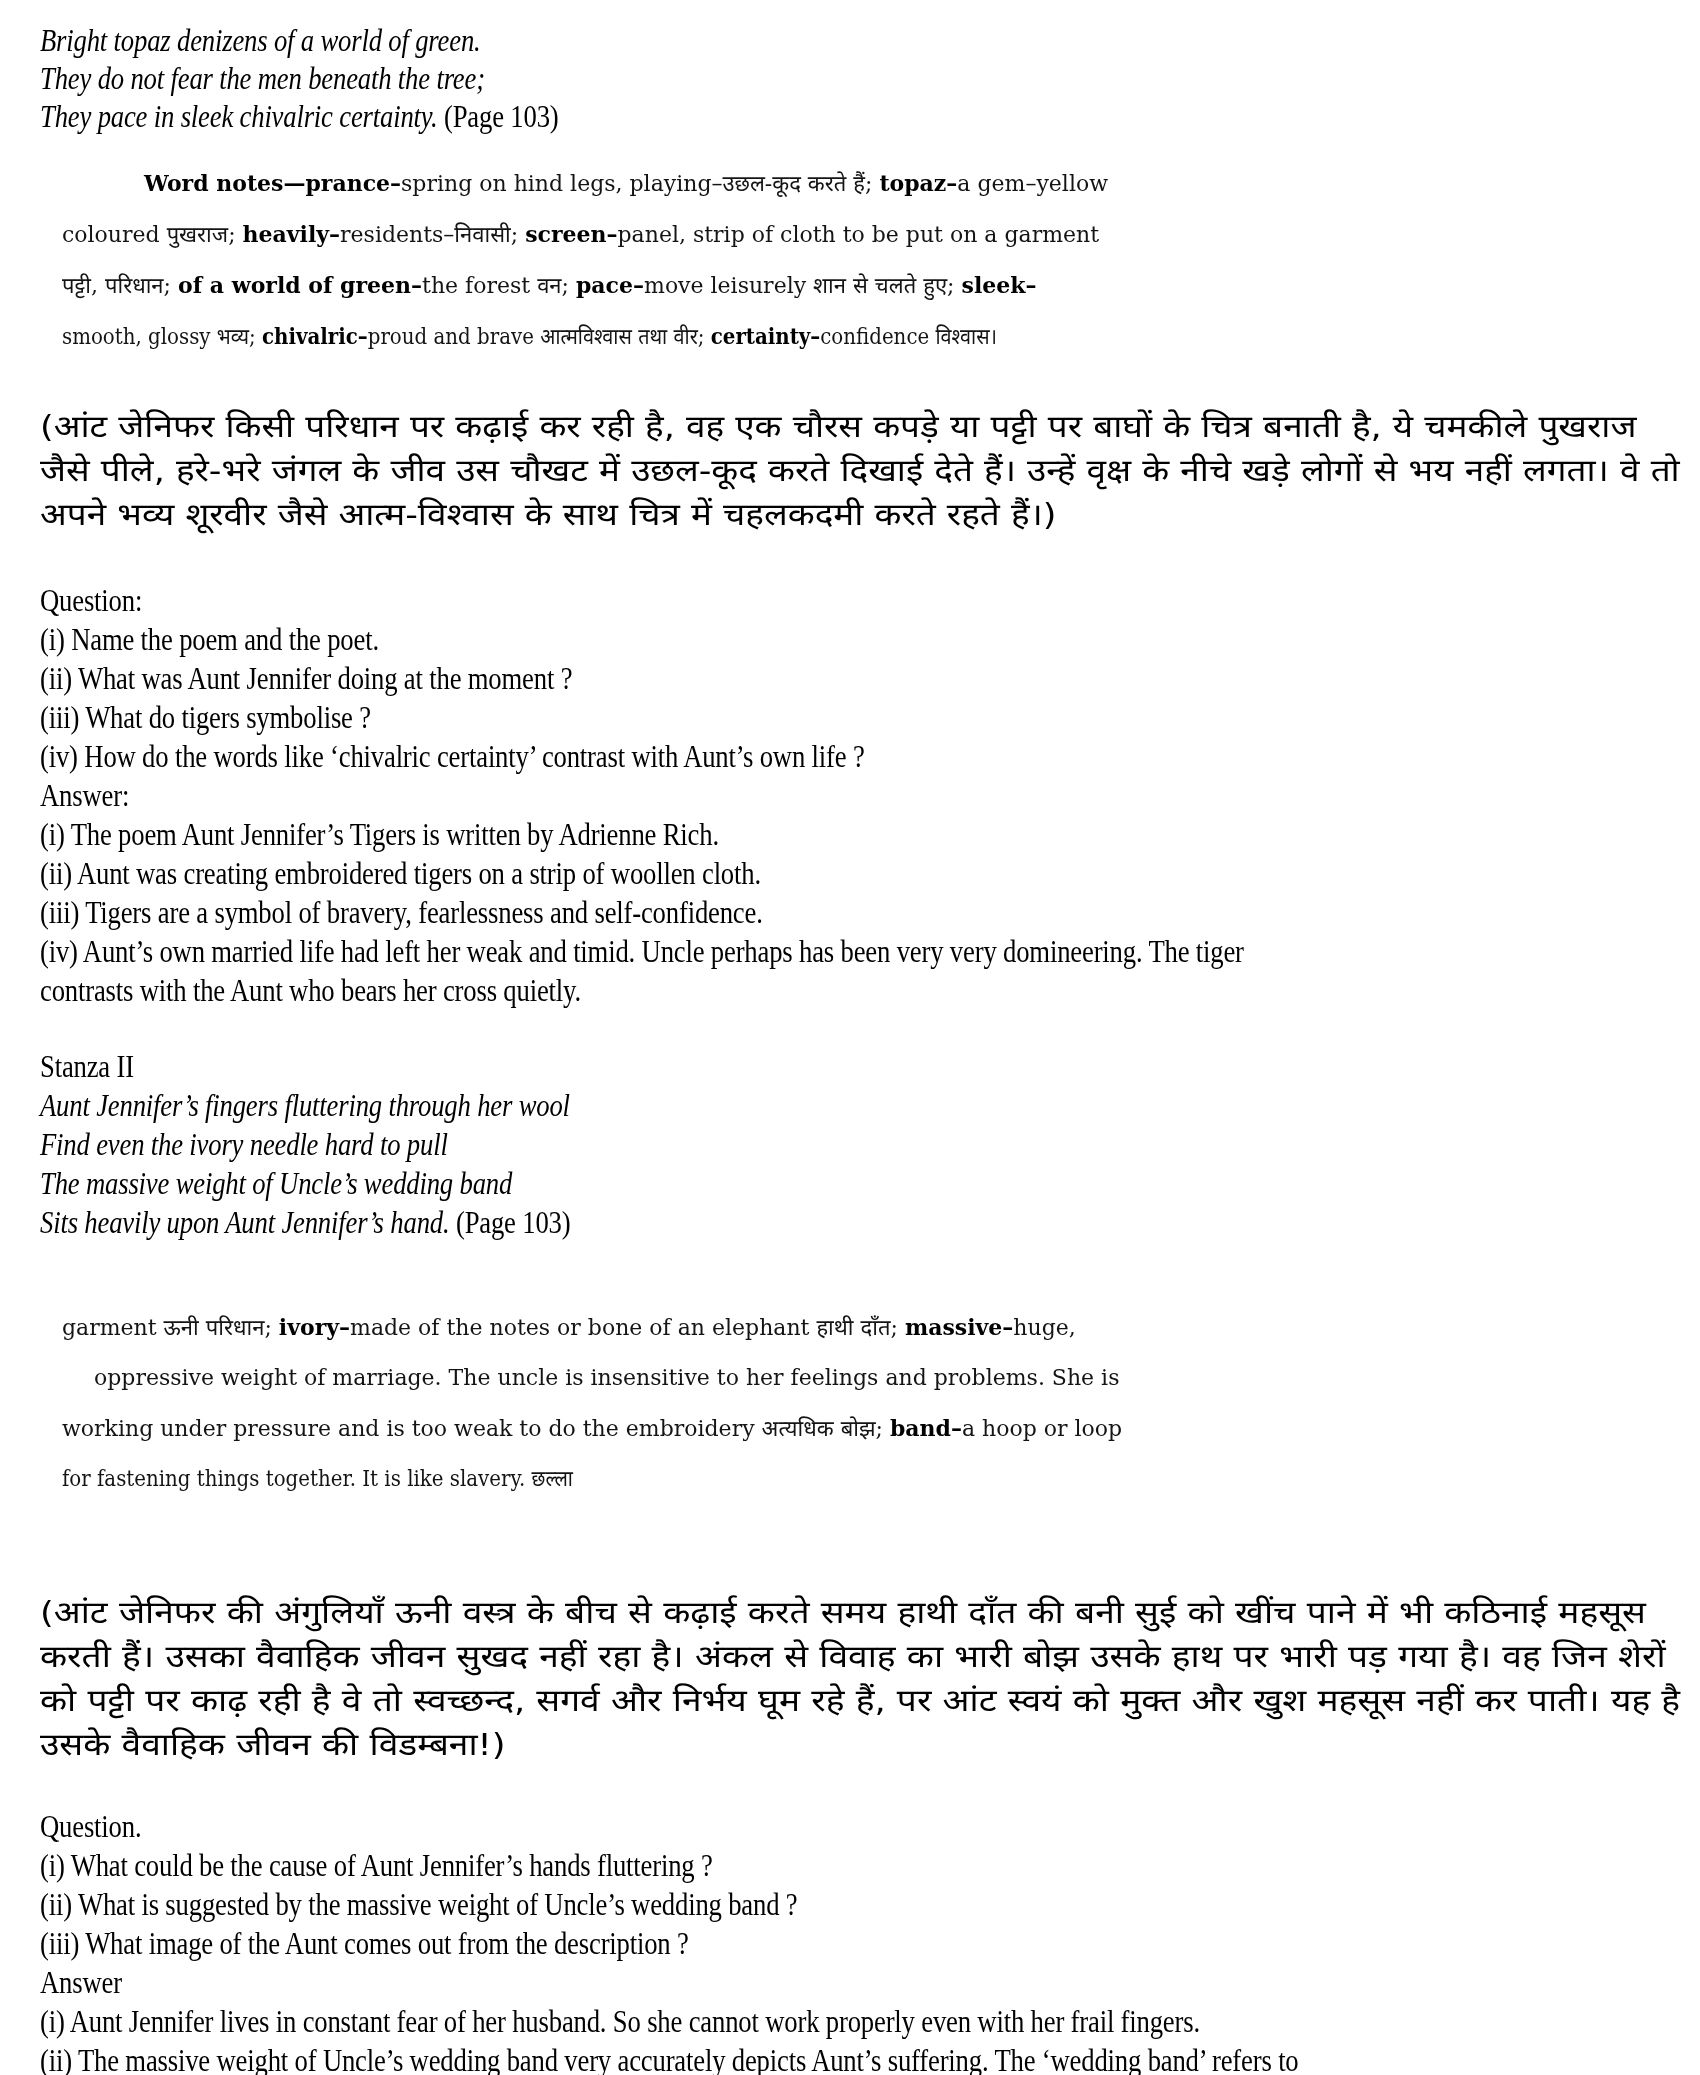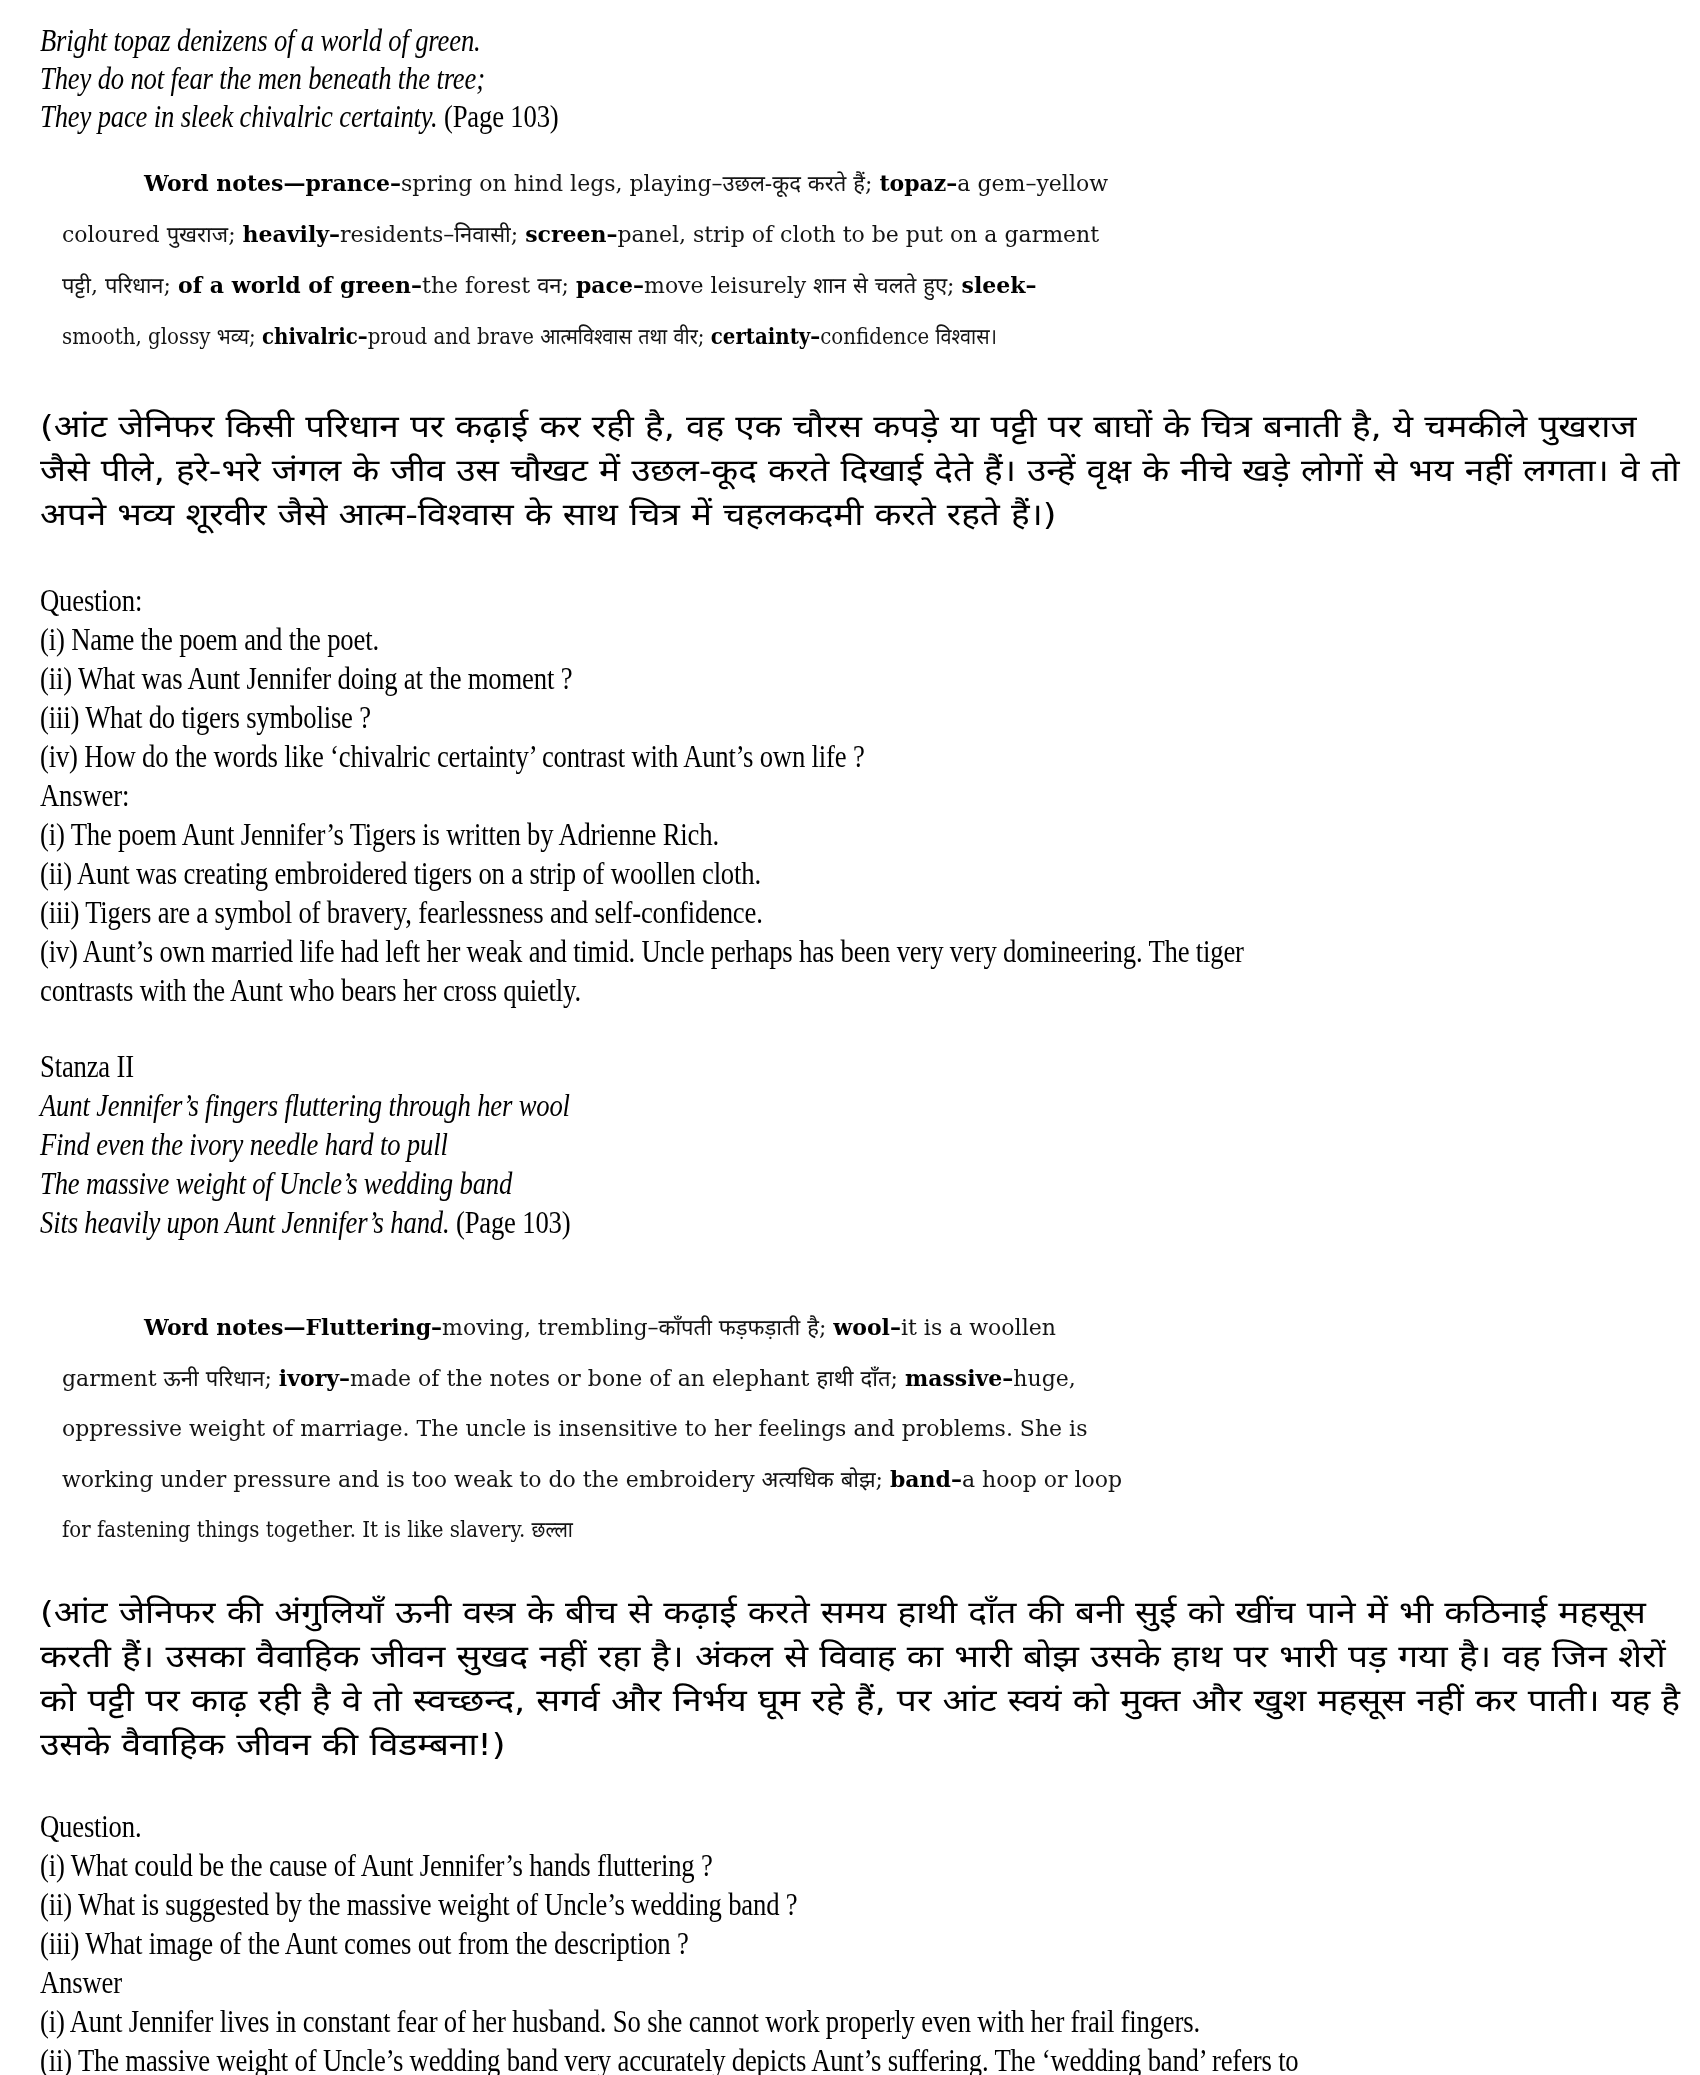"Word notes—Fluttering–moving," span.nline { html: <span><b>Word notes—Fluttering–</b><span>moving, trembling–काँपती फड़फड़ाती है; </span><b>wool–</b><span>it is a woollen</span></span> -> none }
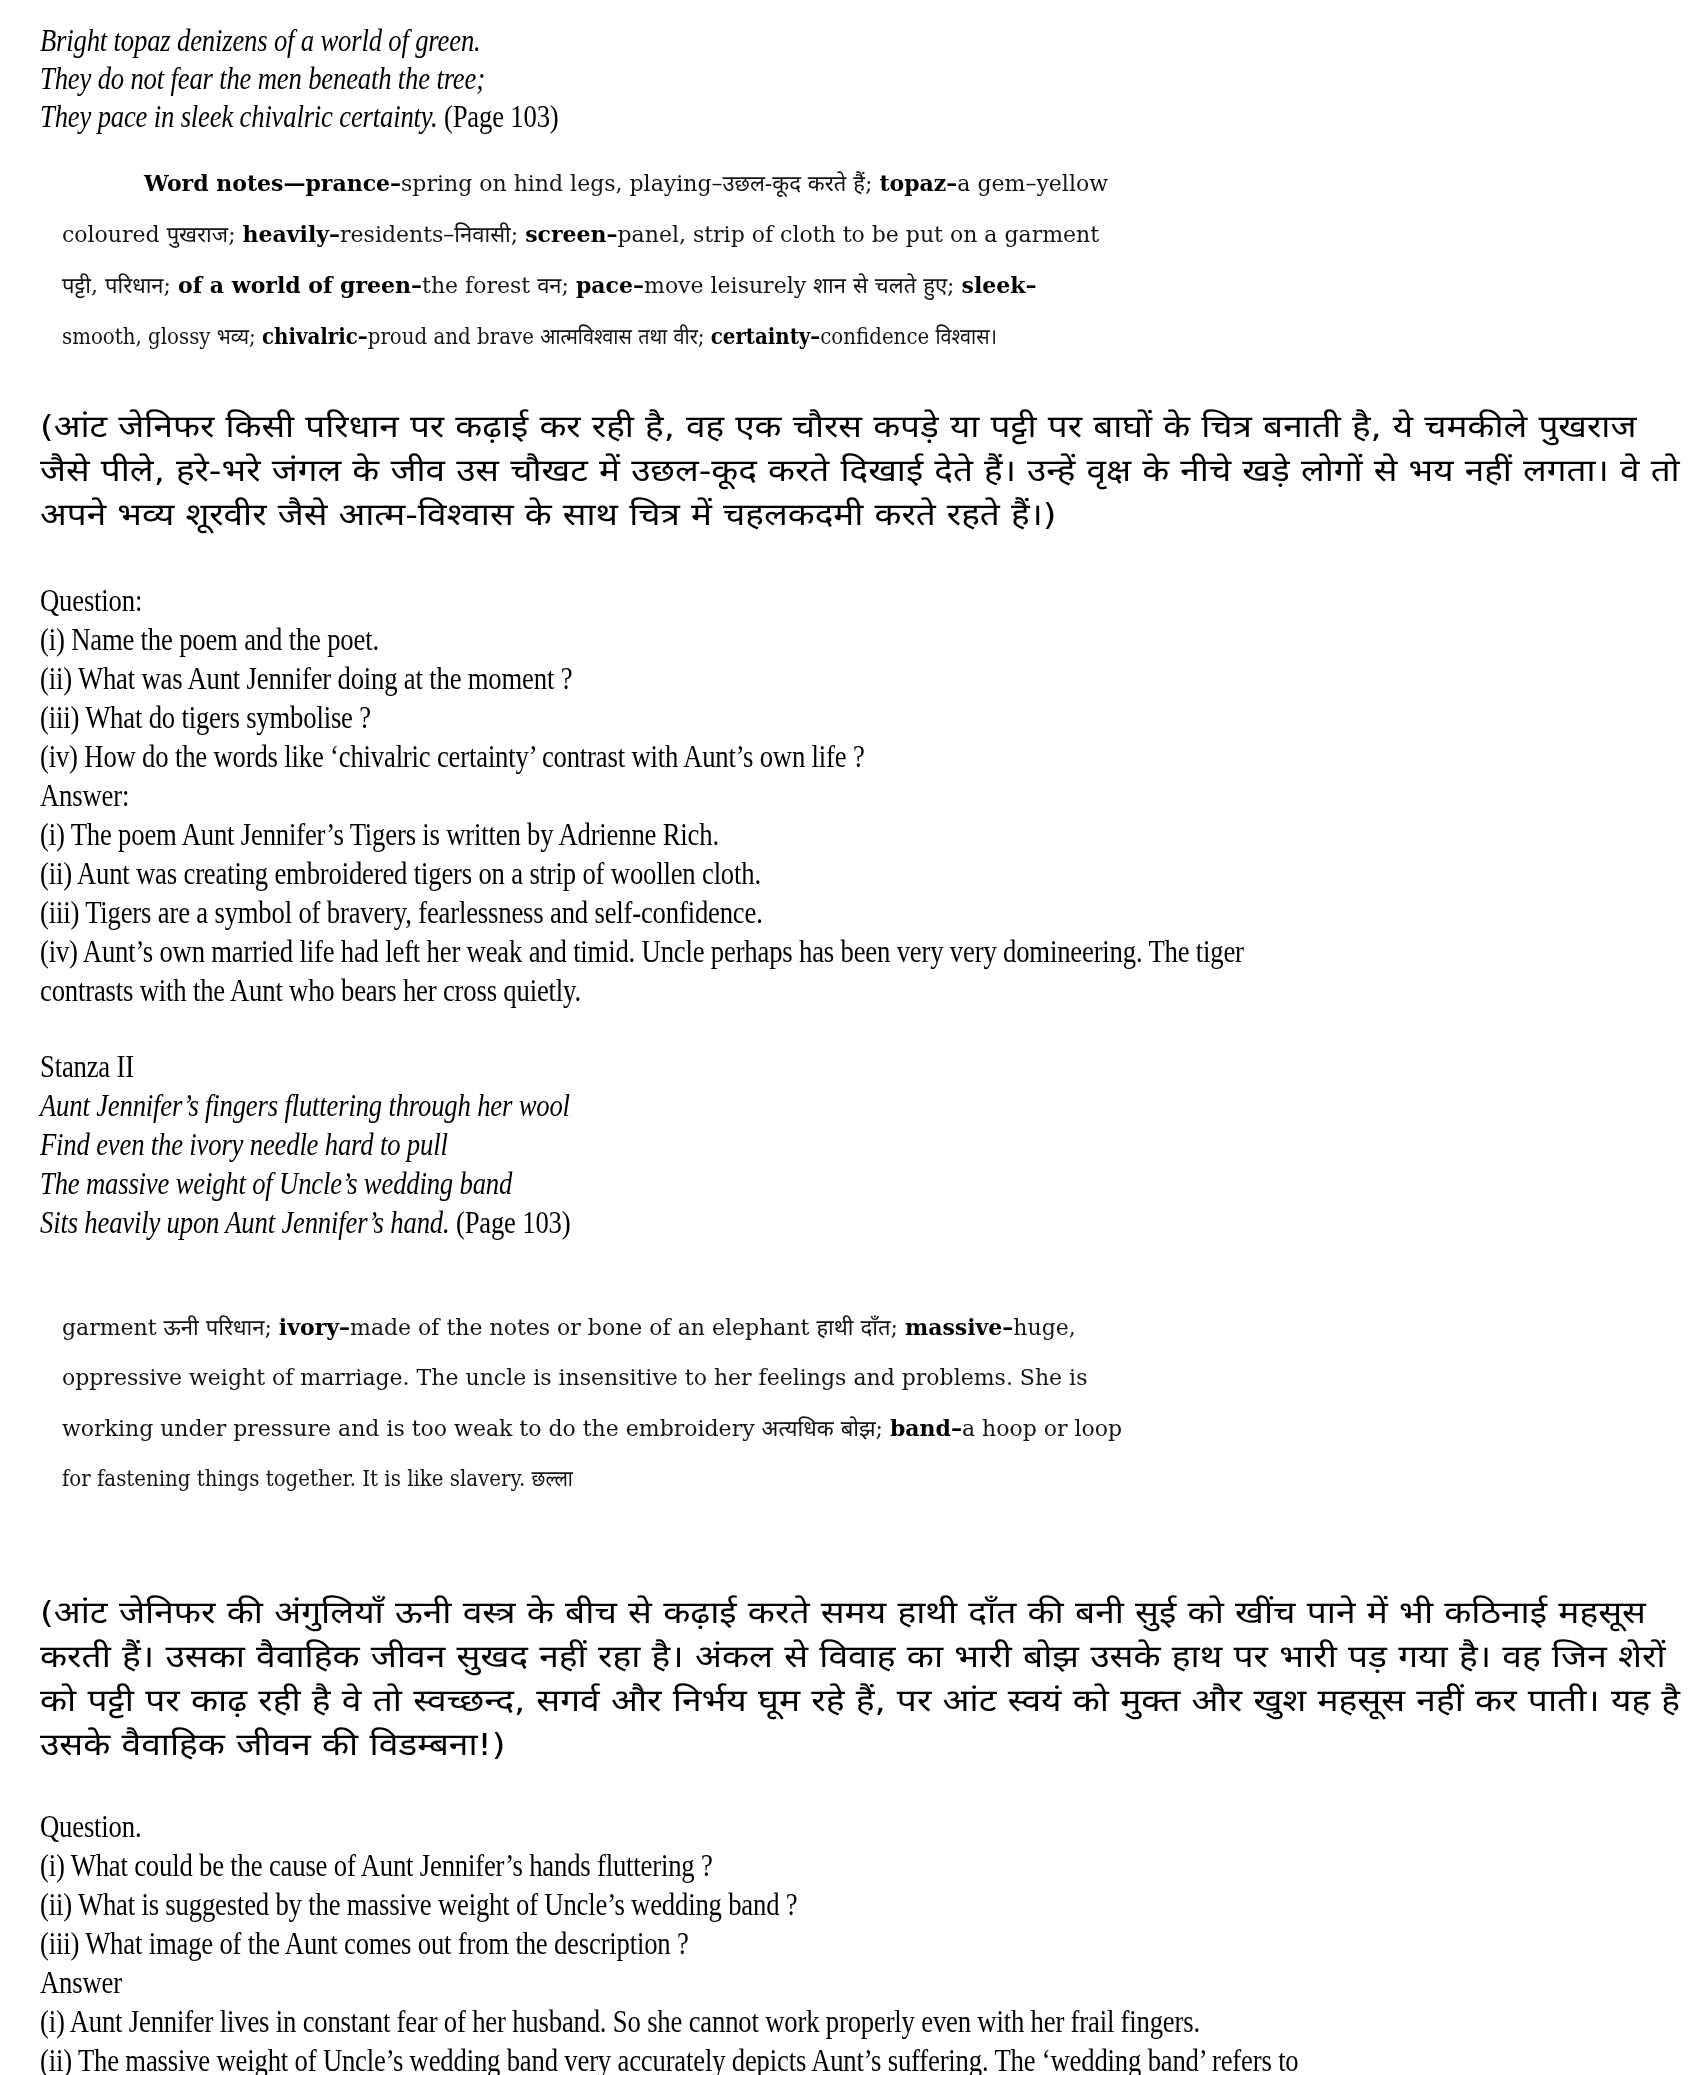"oppressive weight of marriage. The" span.nline { margin-left: none -> 32px }
